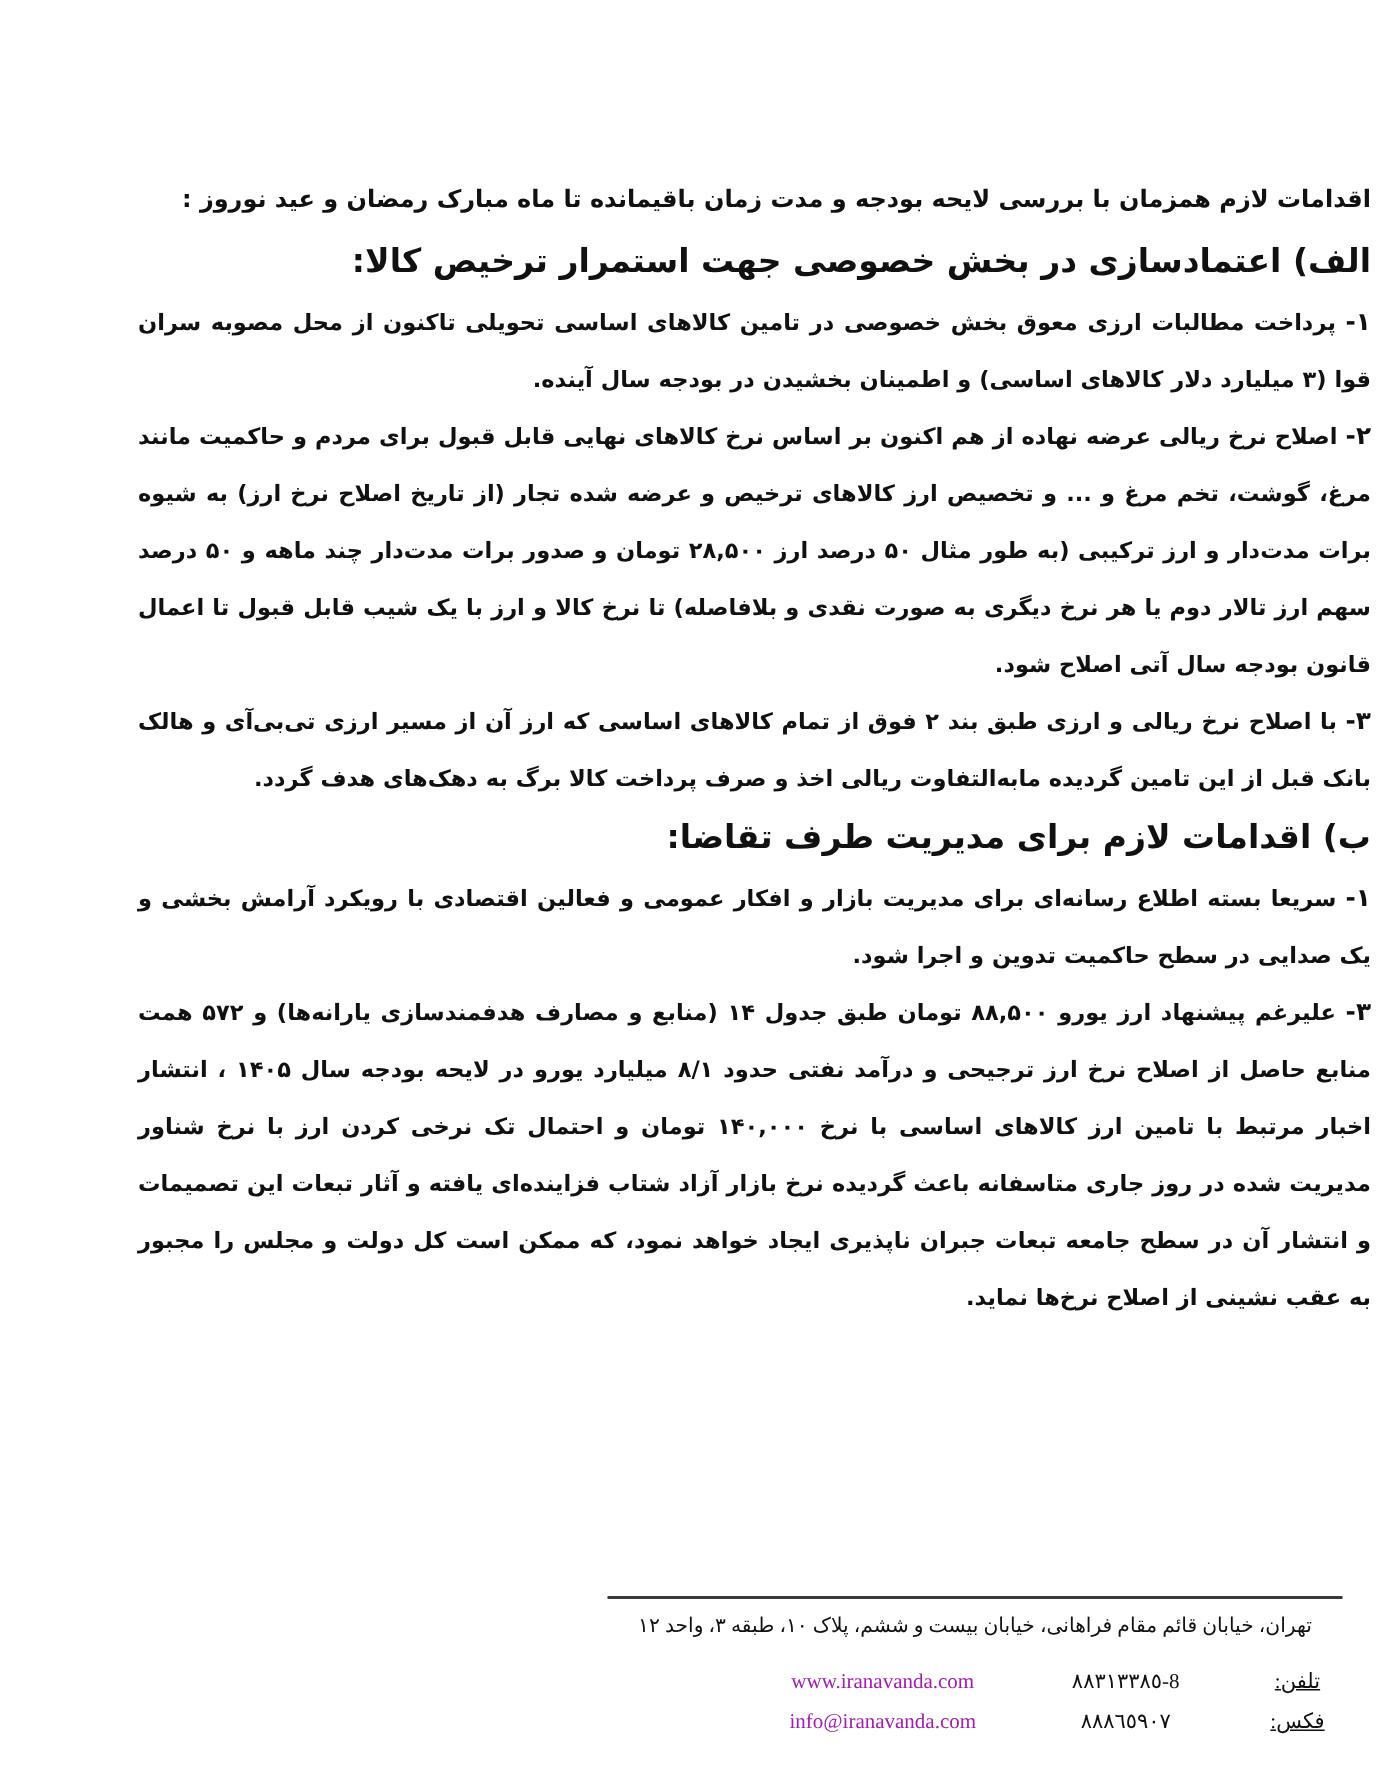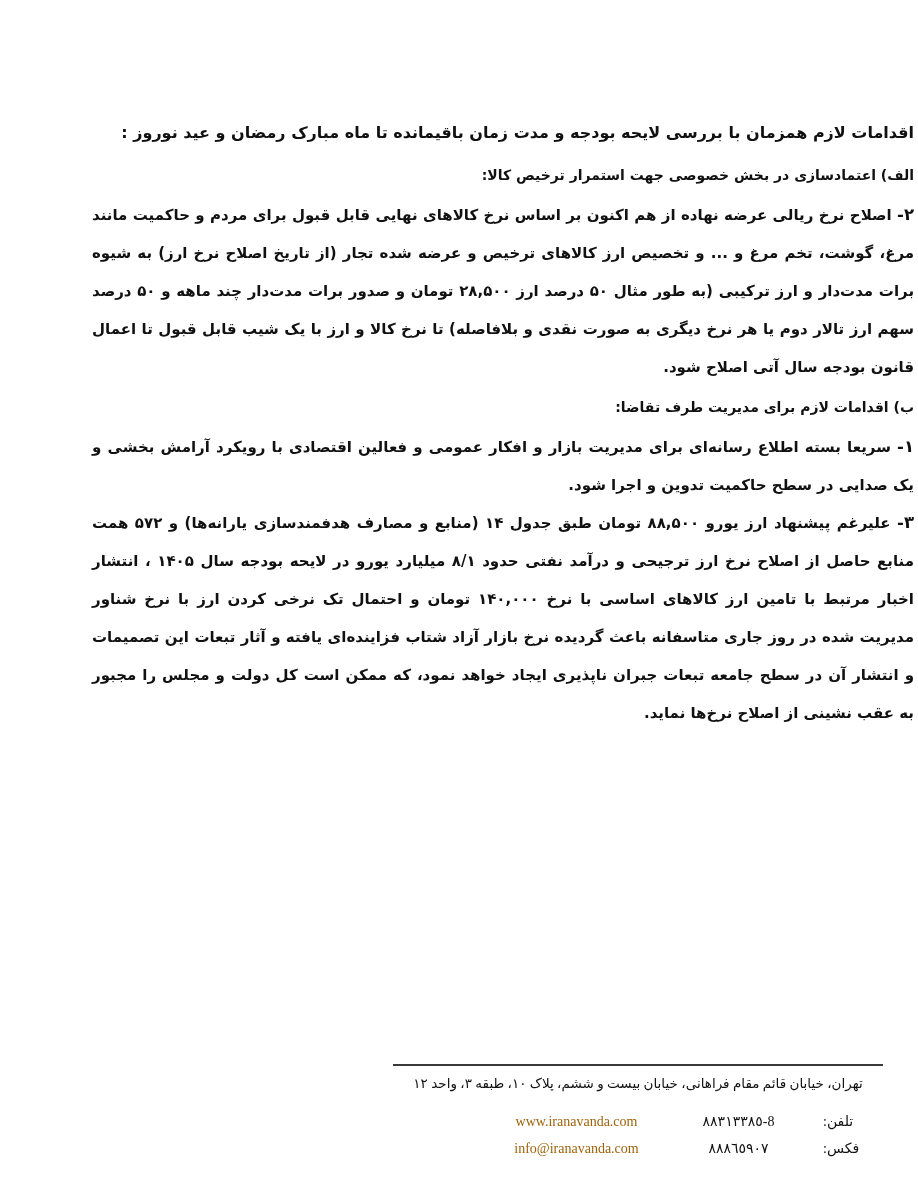"الف) اعتمادسازی در بخش خصوصی" .section-heading { font-size: 14px -> 22px }
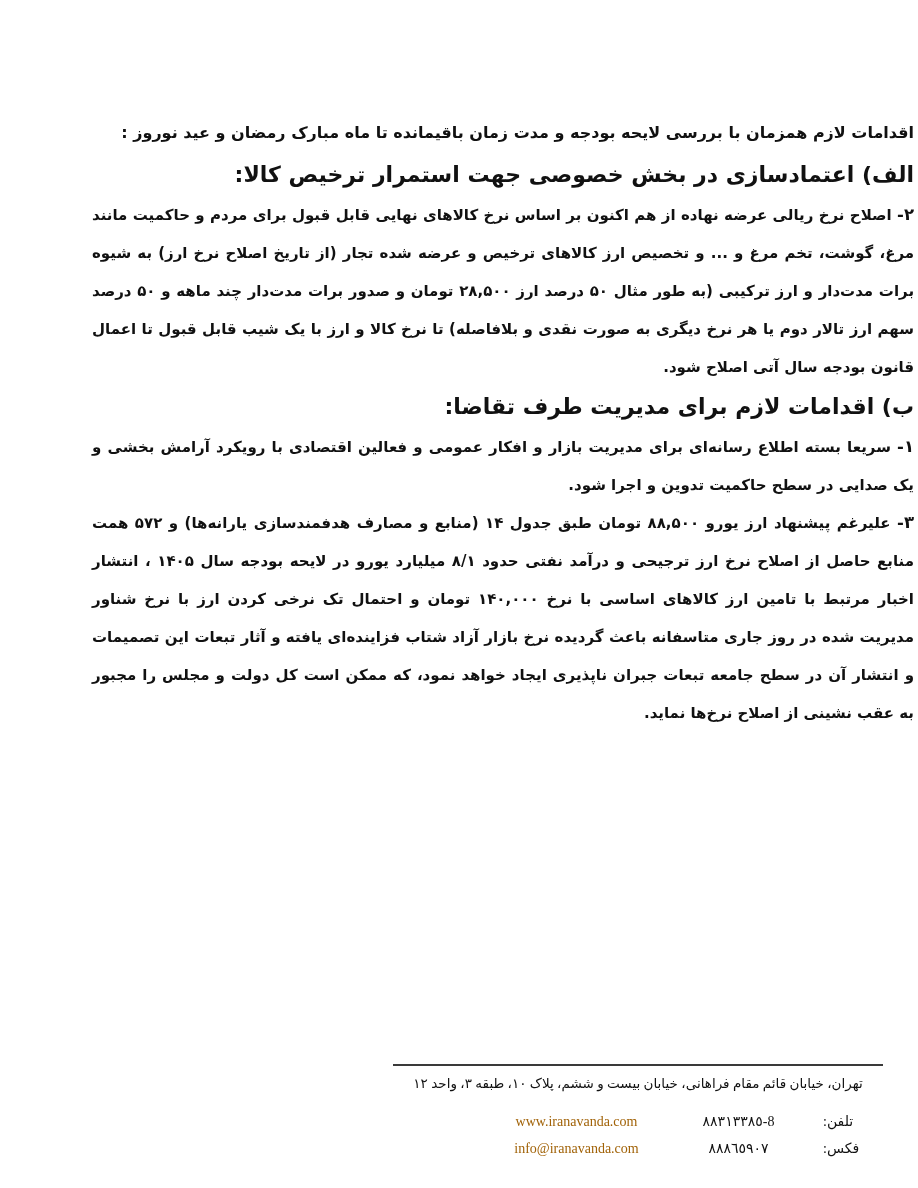"۱- پرداخت مطالبات ارزی معوق" p.item { html: none -> <p><span>۱-</span> <span>پرداخت مطالبات ارزی معوق بخش خصوصی در تامین کالاهای اساسی تحویلی تاکنون از محل مصوبه سران قوا (۳ میلیارد دلار کالاهای اساسی) و اطمینان بخشیدن در بودجه سال آینده.</span></p> }
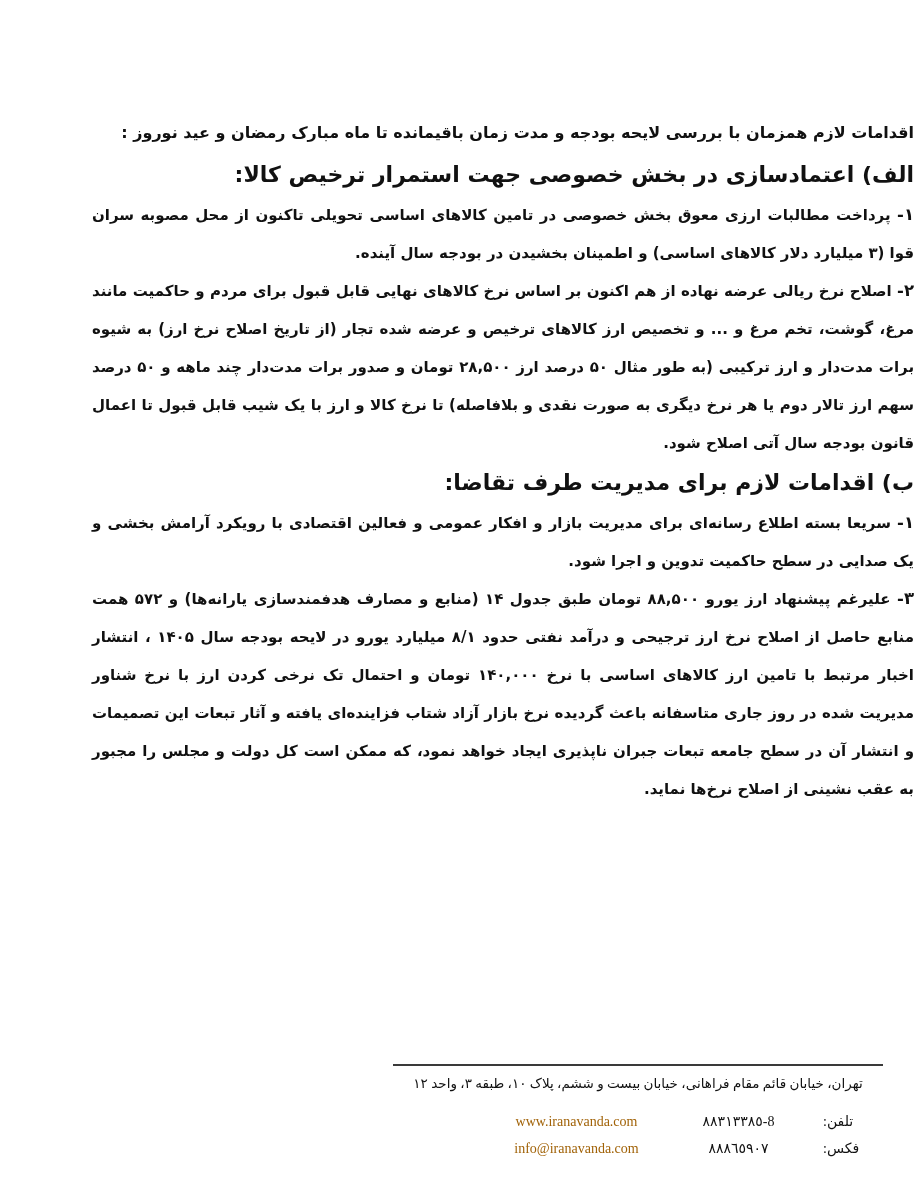"۳- با اصلاح نرخ ریالی" p.item { html: none -> <p><span>۳-</span> <span>با اصلاح نرخ ریالی و ارزی طبق بند ۲ فوق از تمام کالاهای اساسی که ارز آن از مسیر ارزی تی‌بی‌آی و هالک بانک قبل از این تامین گردیده مابه‌التفاوت ریالی اخذ و صرف پرداخت کالا برگ به دهک‌های هدف گردد.</span></p> }
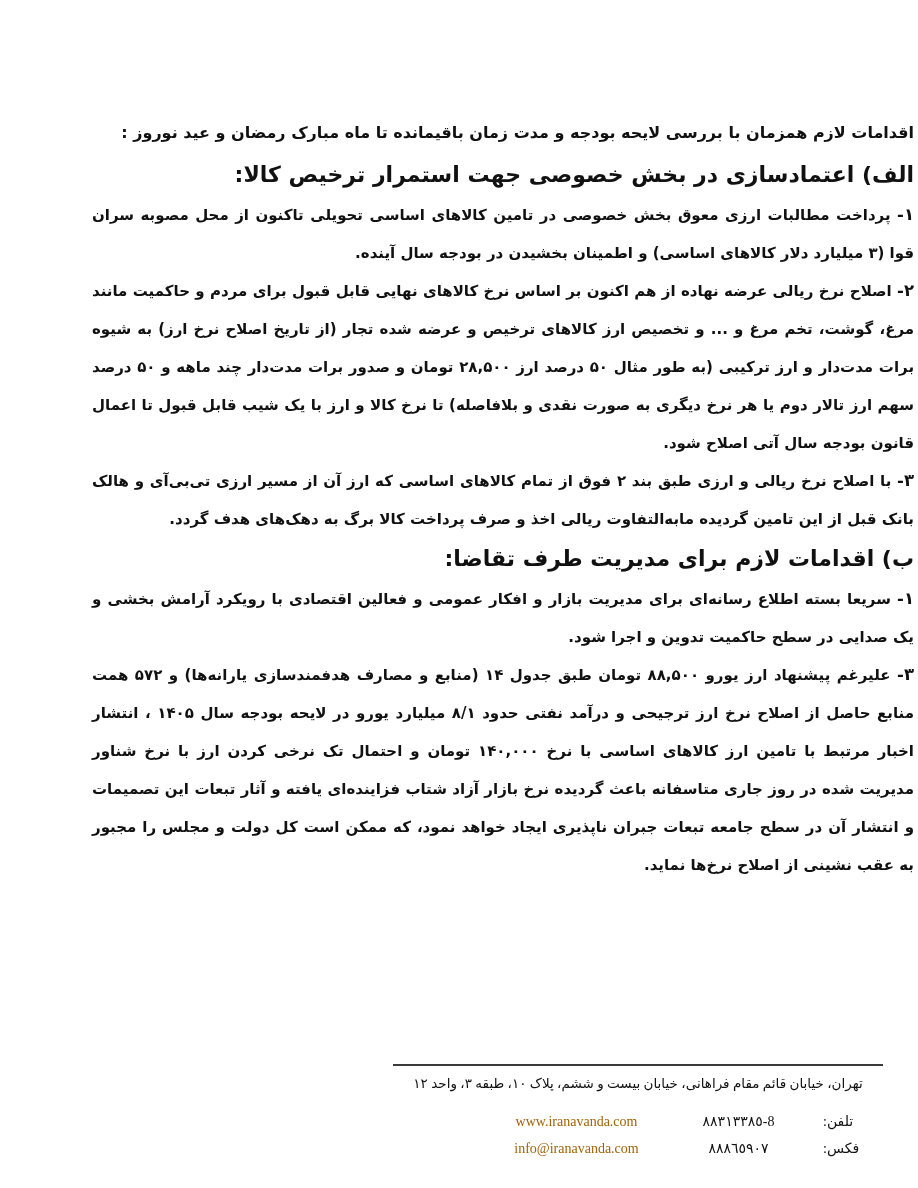"تهران، خیابان قائم مقام فراهانی،" .footer { right: 59px -> 47px }
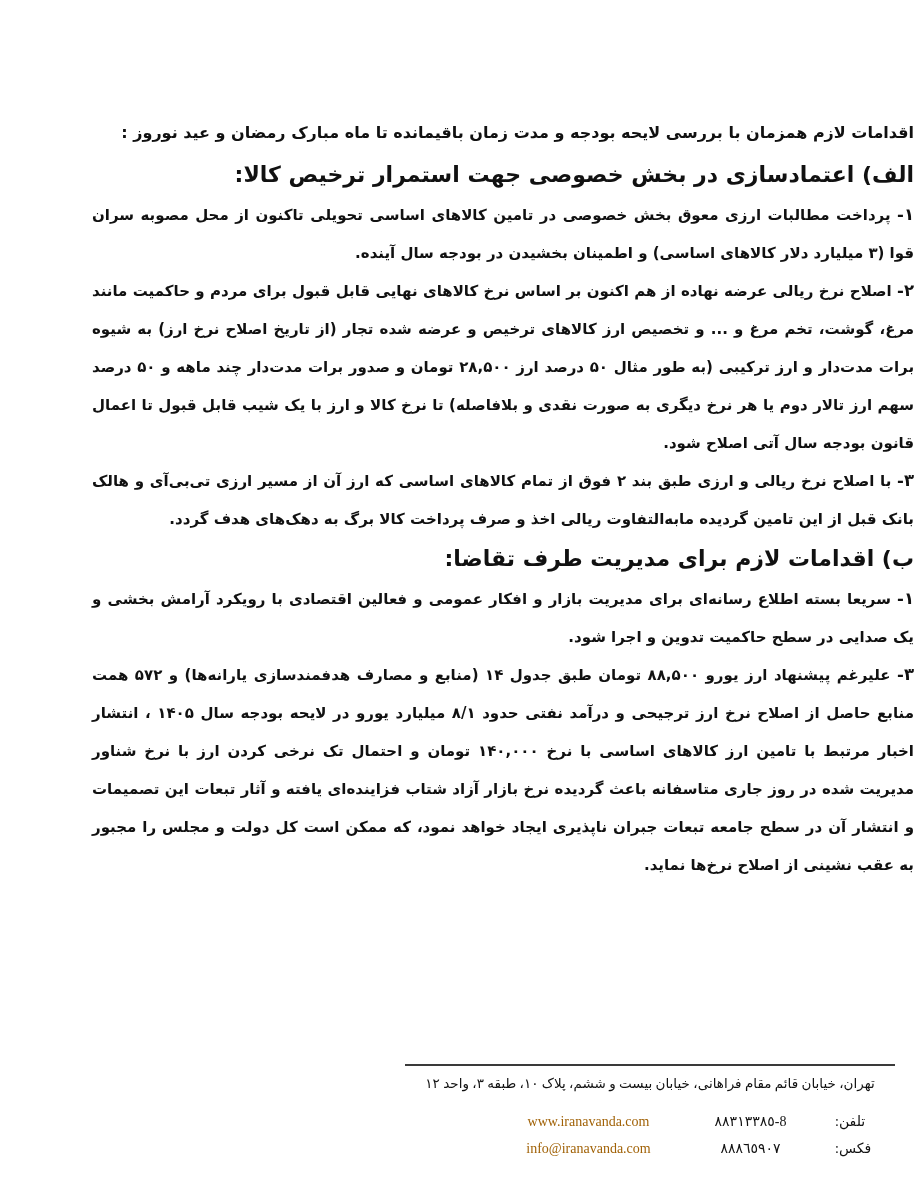"www.iranavanda.com" .contact-link { color: #a16207 -> #a21caf }
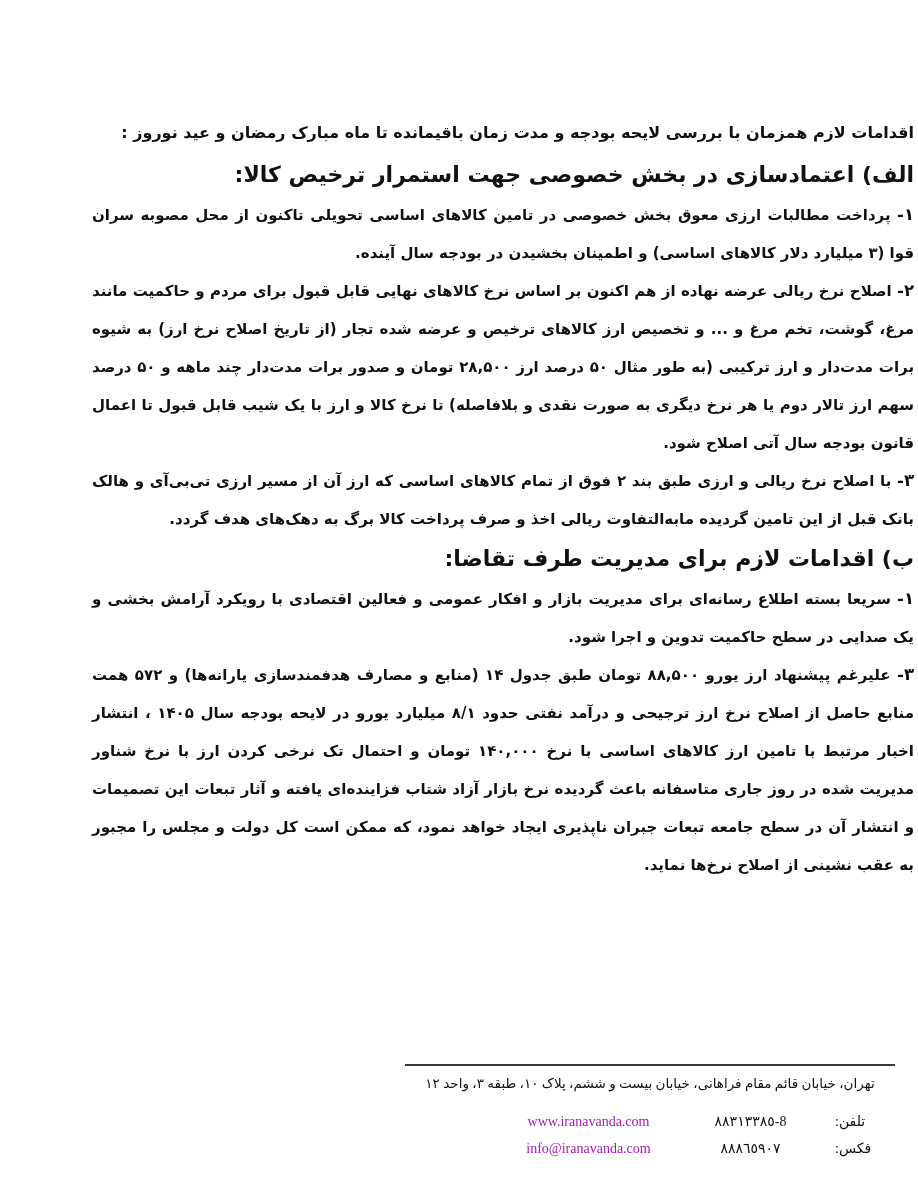"تلفن:" .contact-label { text-align: left -> center; text-decoration: none -> underline }
